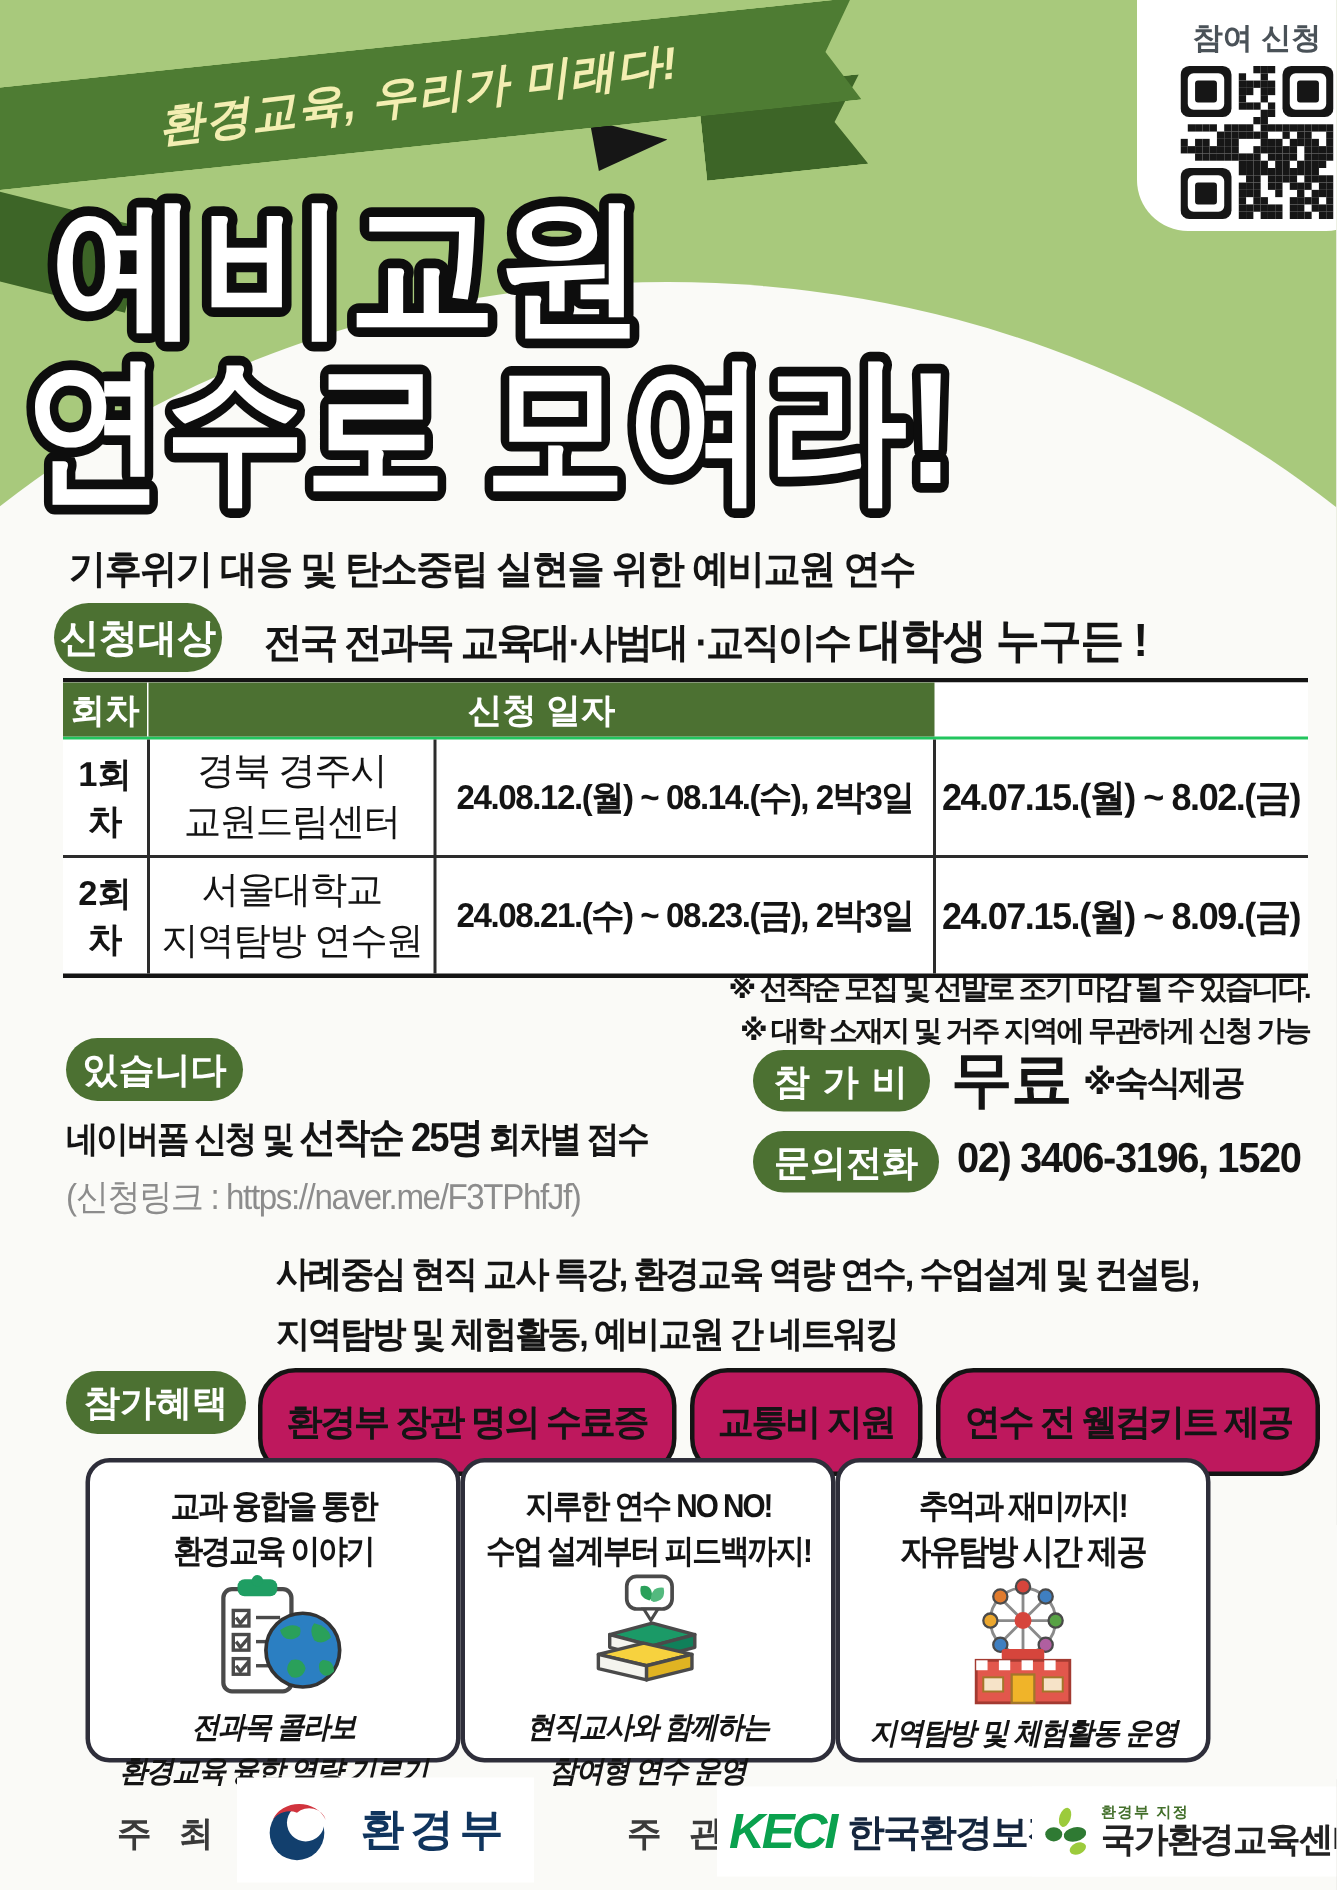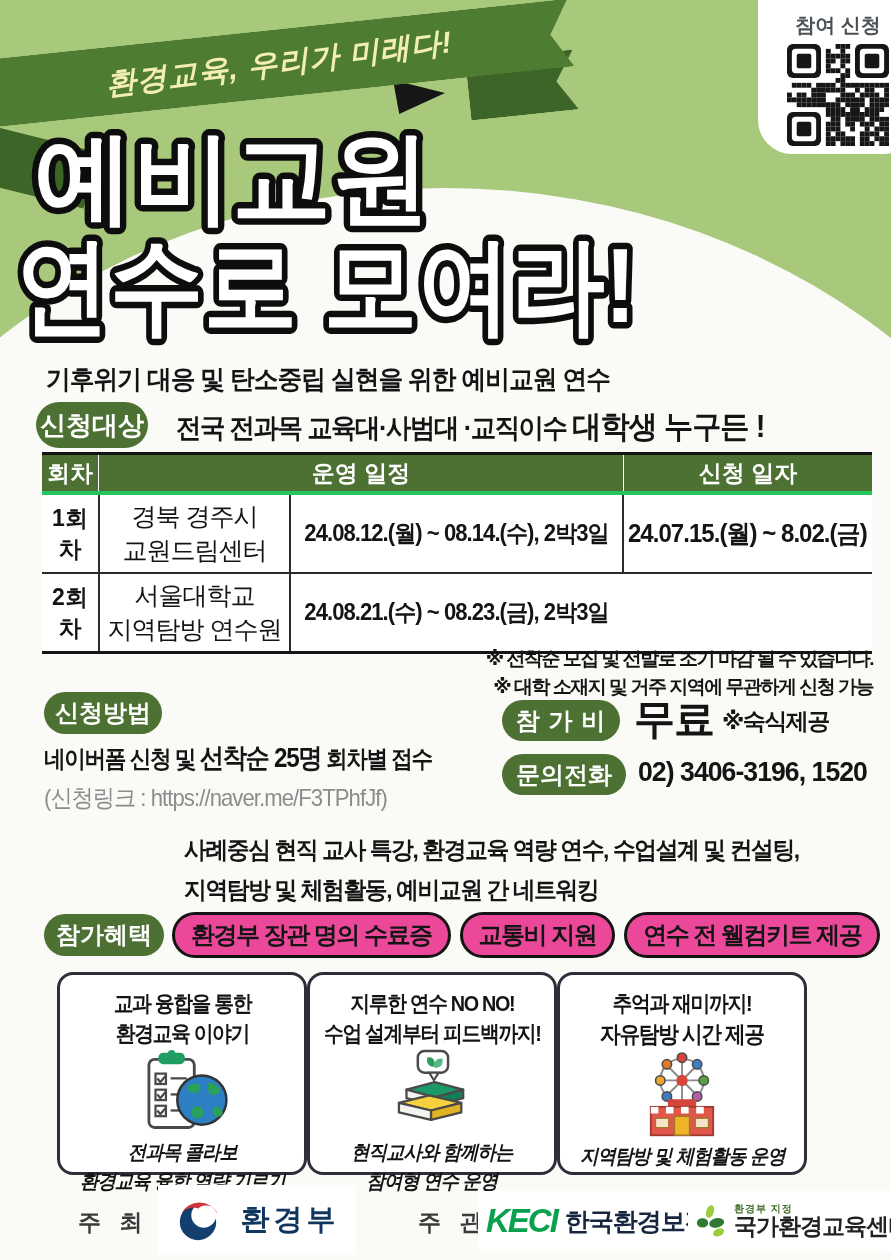"회차" .thead { border-bottom: 4px solid #22c55e -> 2px solid #22c55e }
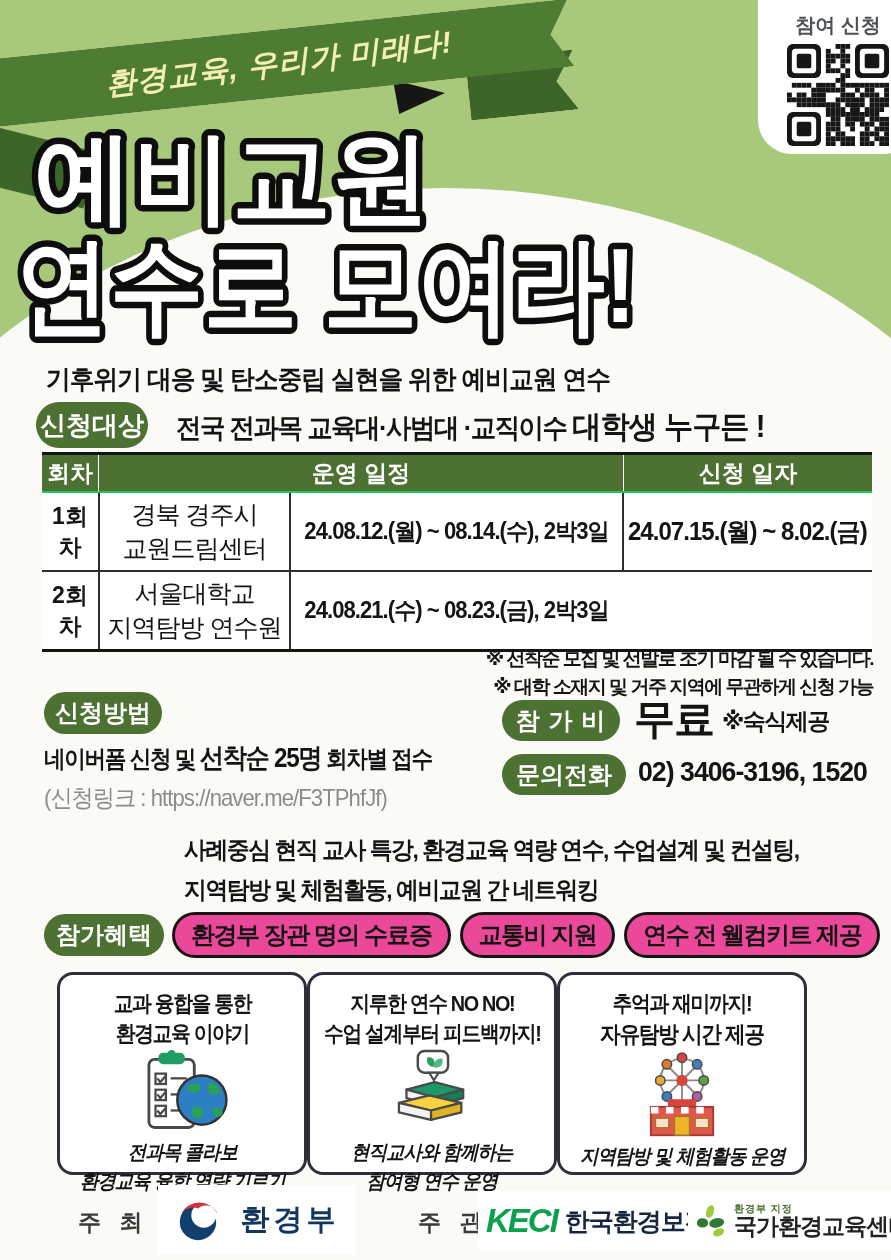"운영 일정" div.th { html: <div>운영 일정</div> -> none }
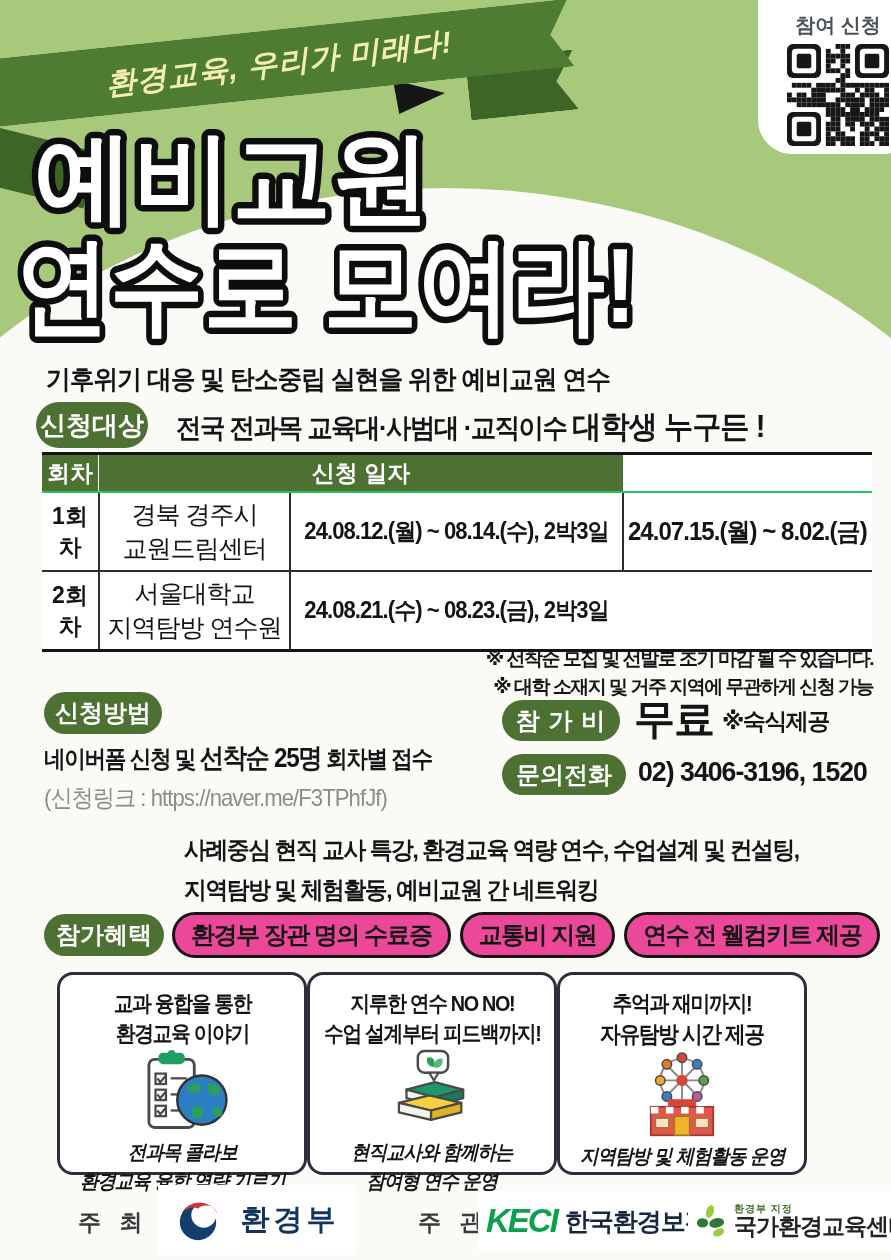"24.07.15.(월) ~ 8.09.(금)" div.td { html: none -> <div> <span>24.07.15.(월) ~ 8.09.(금)</span> </div> }
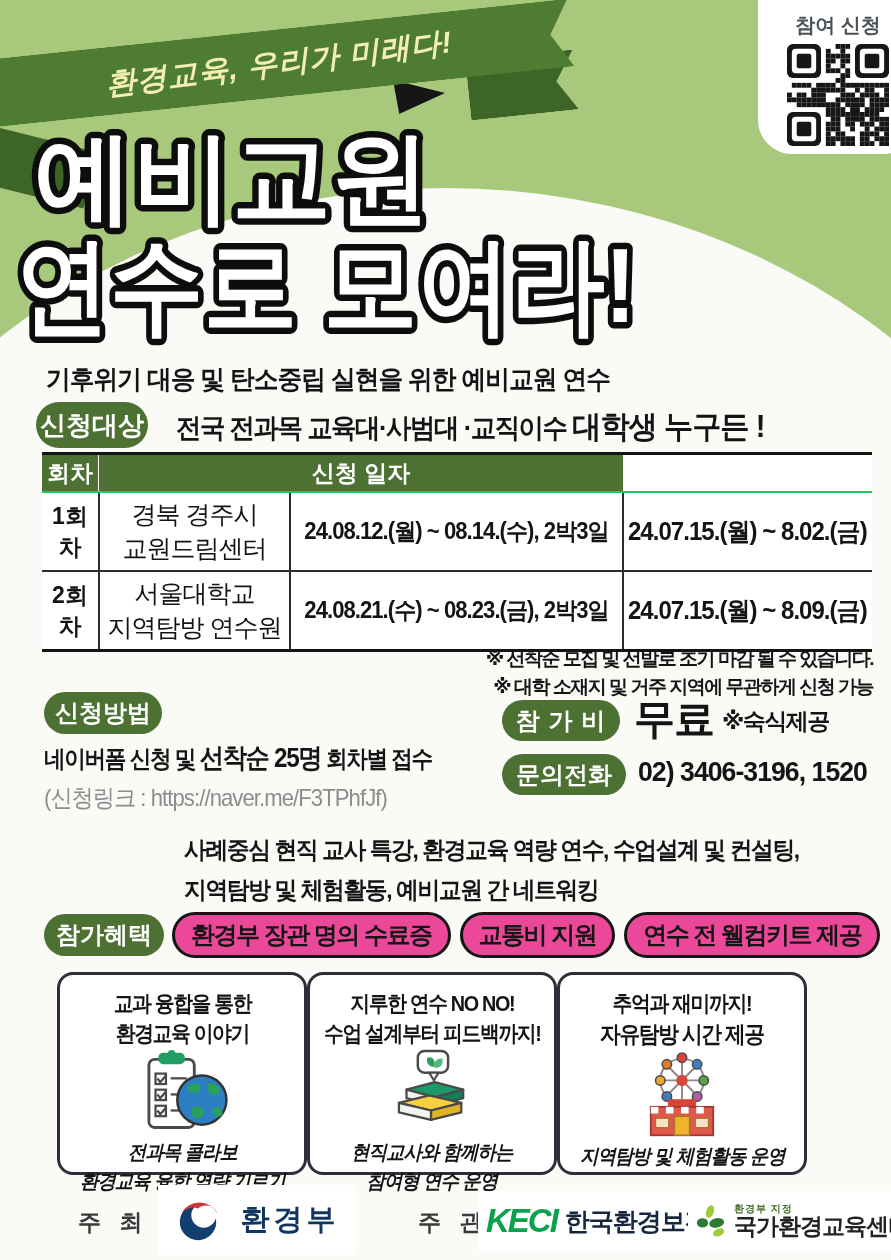"신청방법" div.badge { text: 신청방법 -> 있습니다 }
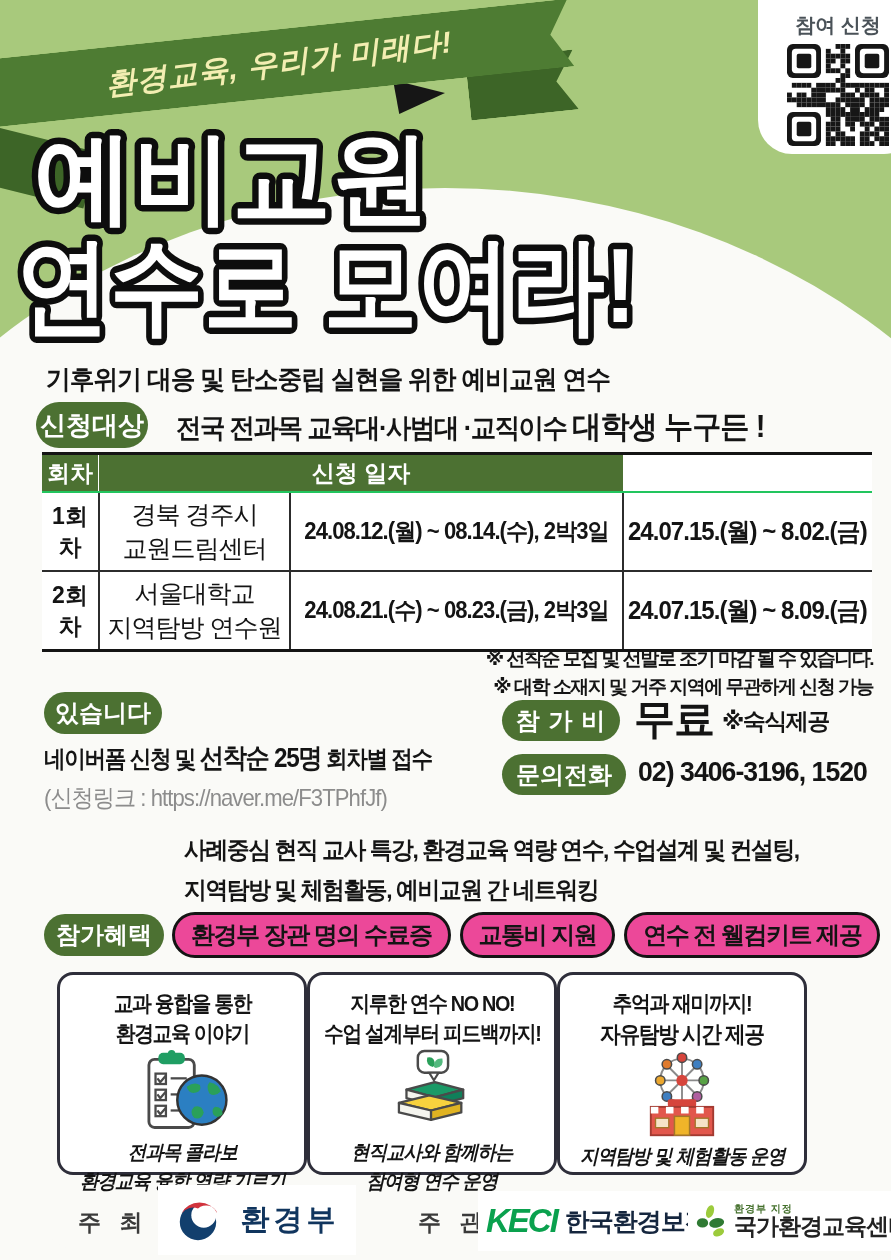"환경부 장관 명의 수료증" .benefit-pill { background: #ec4899 -> #be185d; padding: 0 16px -> 13px 16px }
